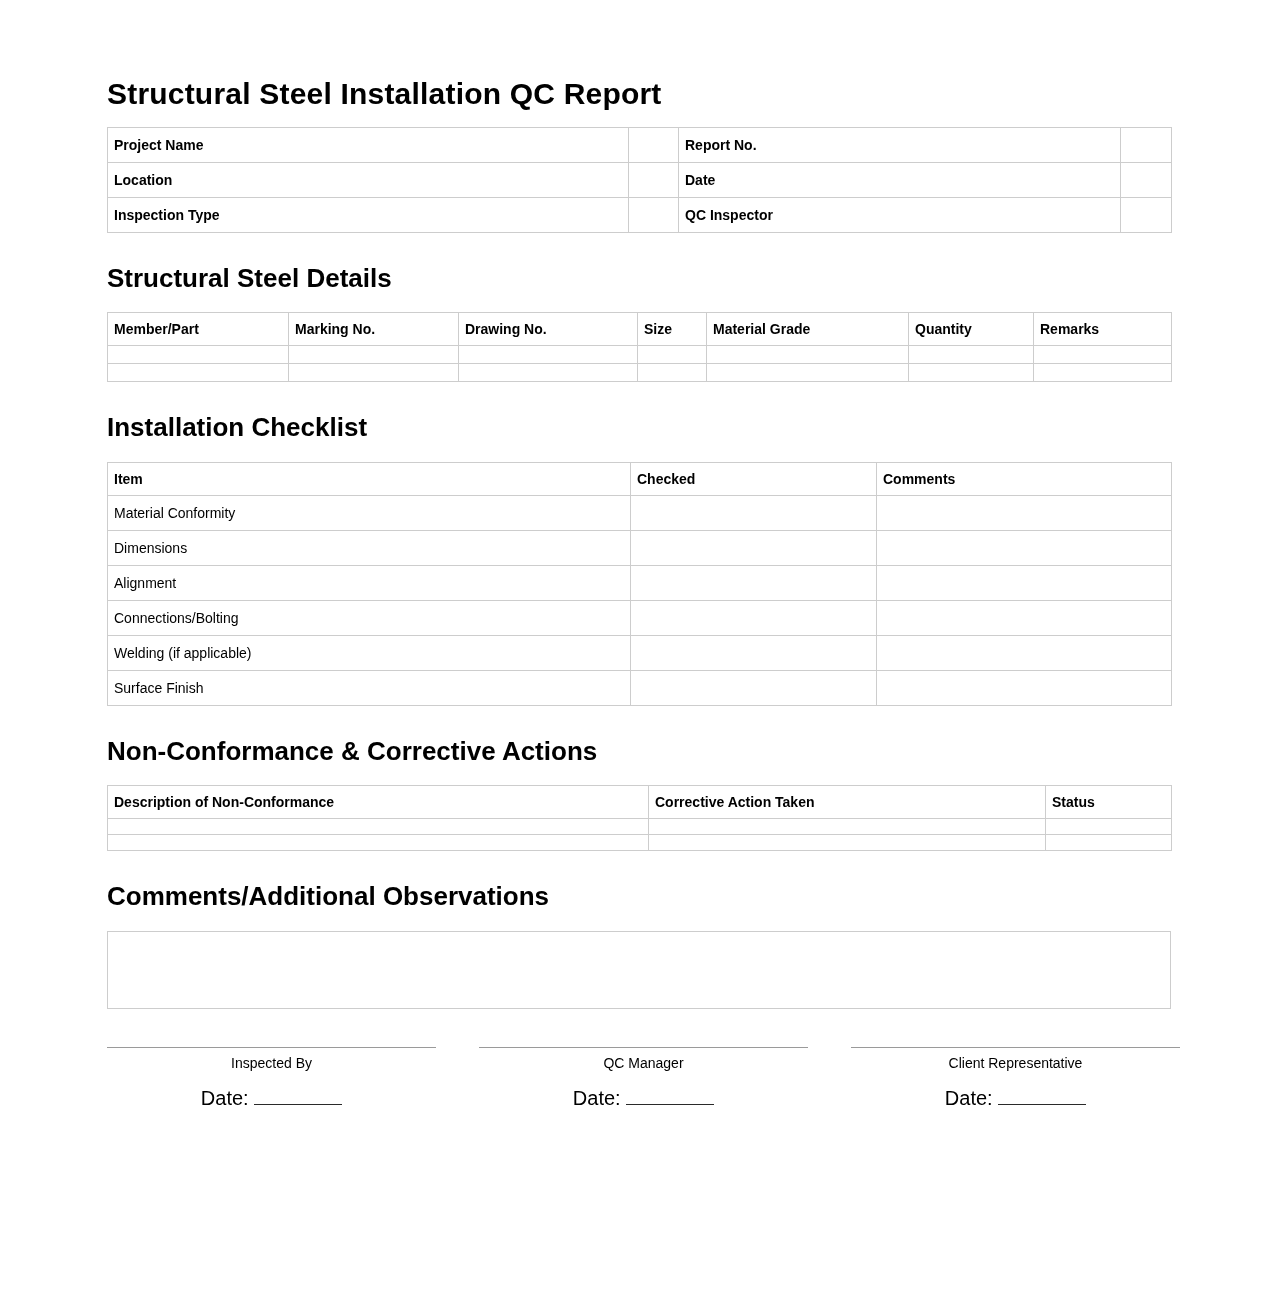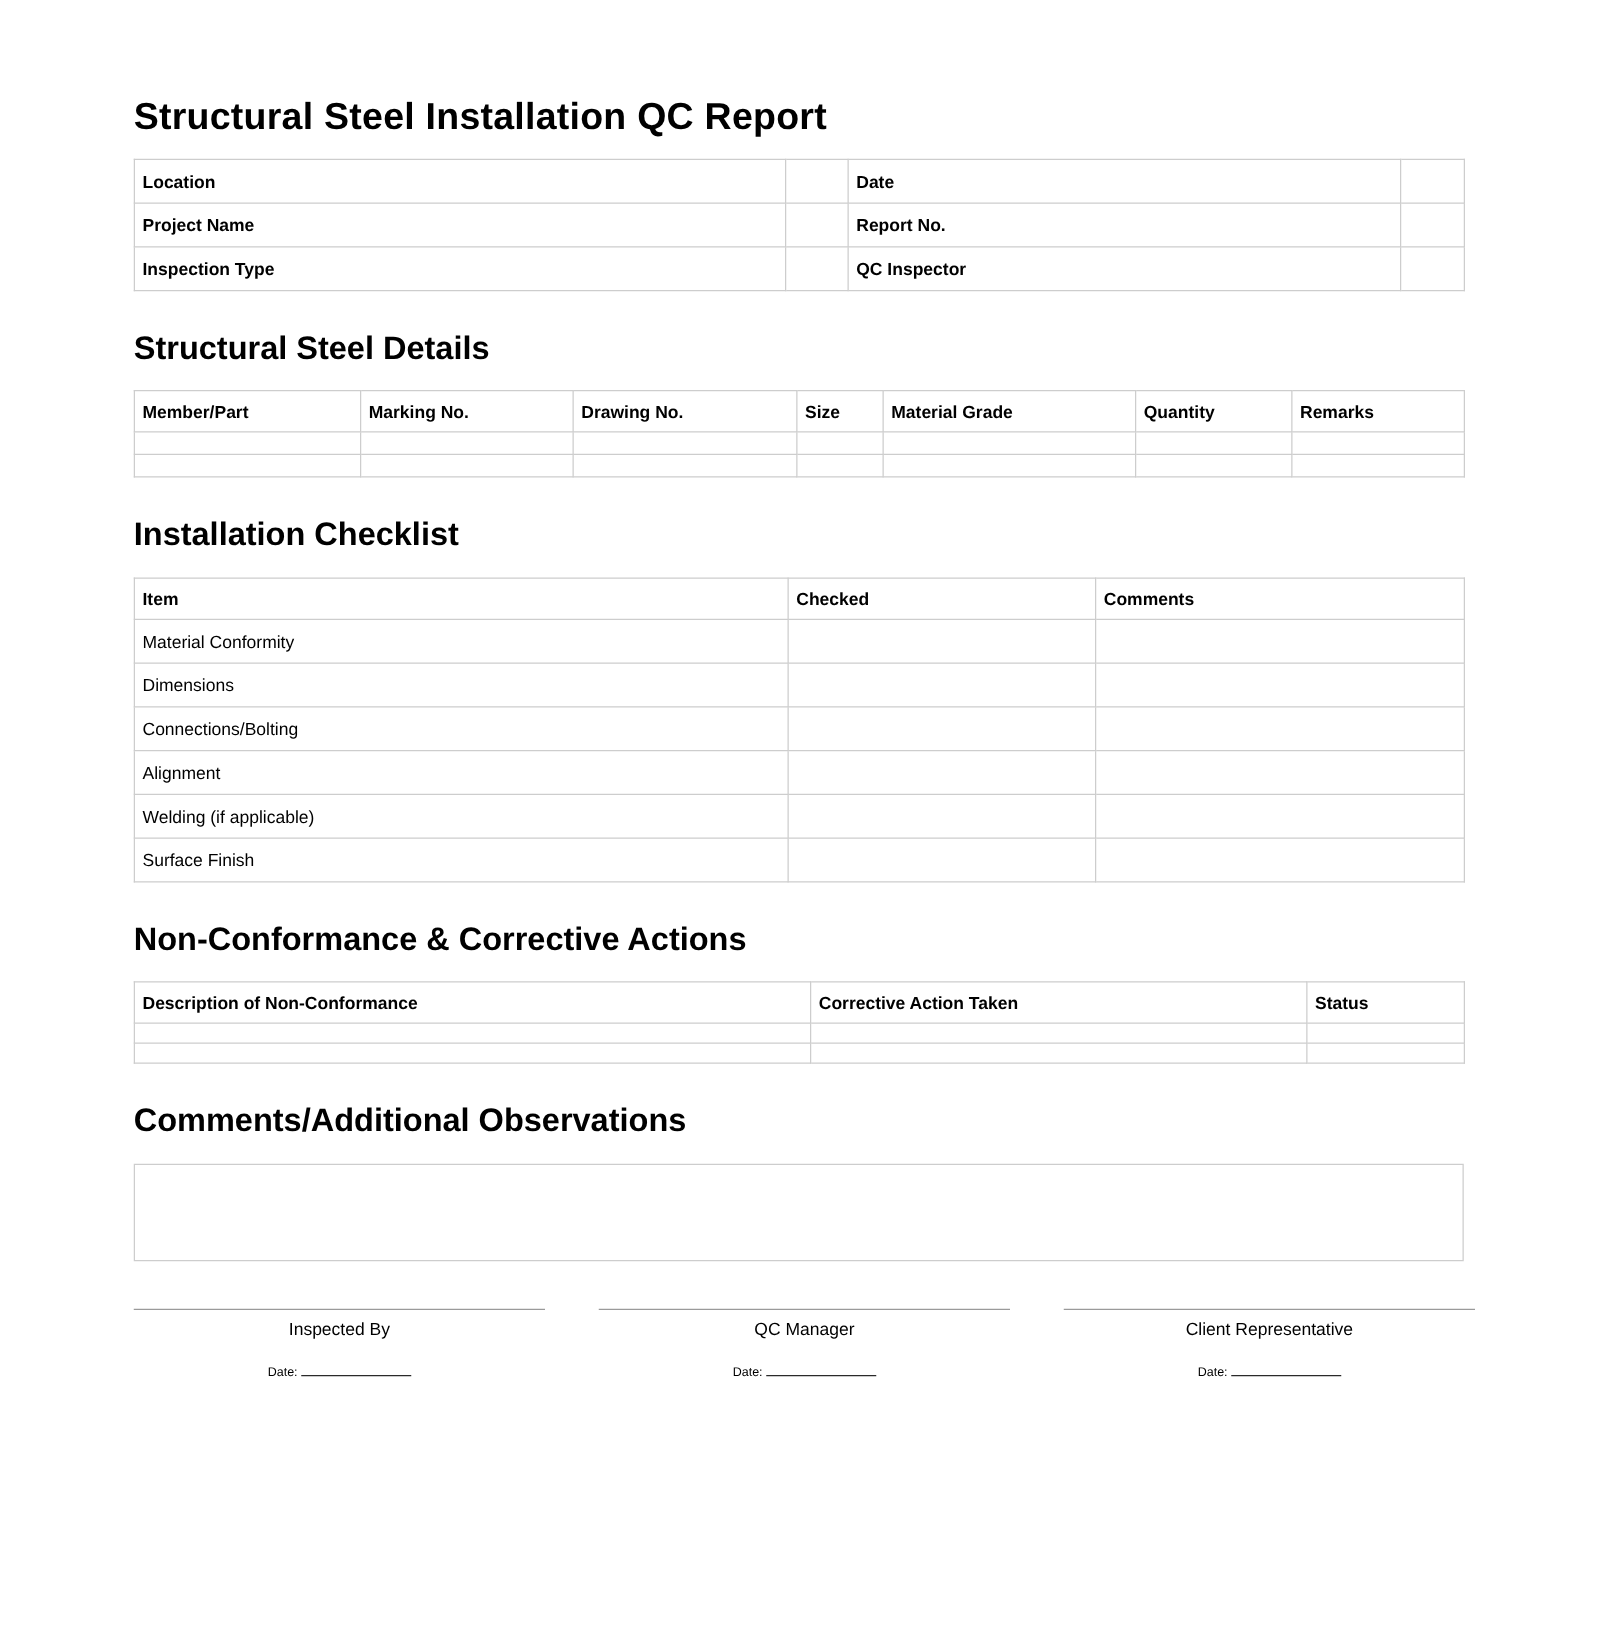"Location" tr.text-row { order: before "Project Name" -> after "Project Name" }
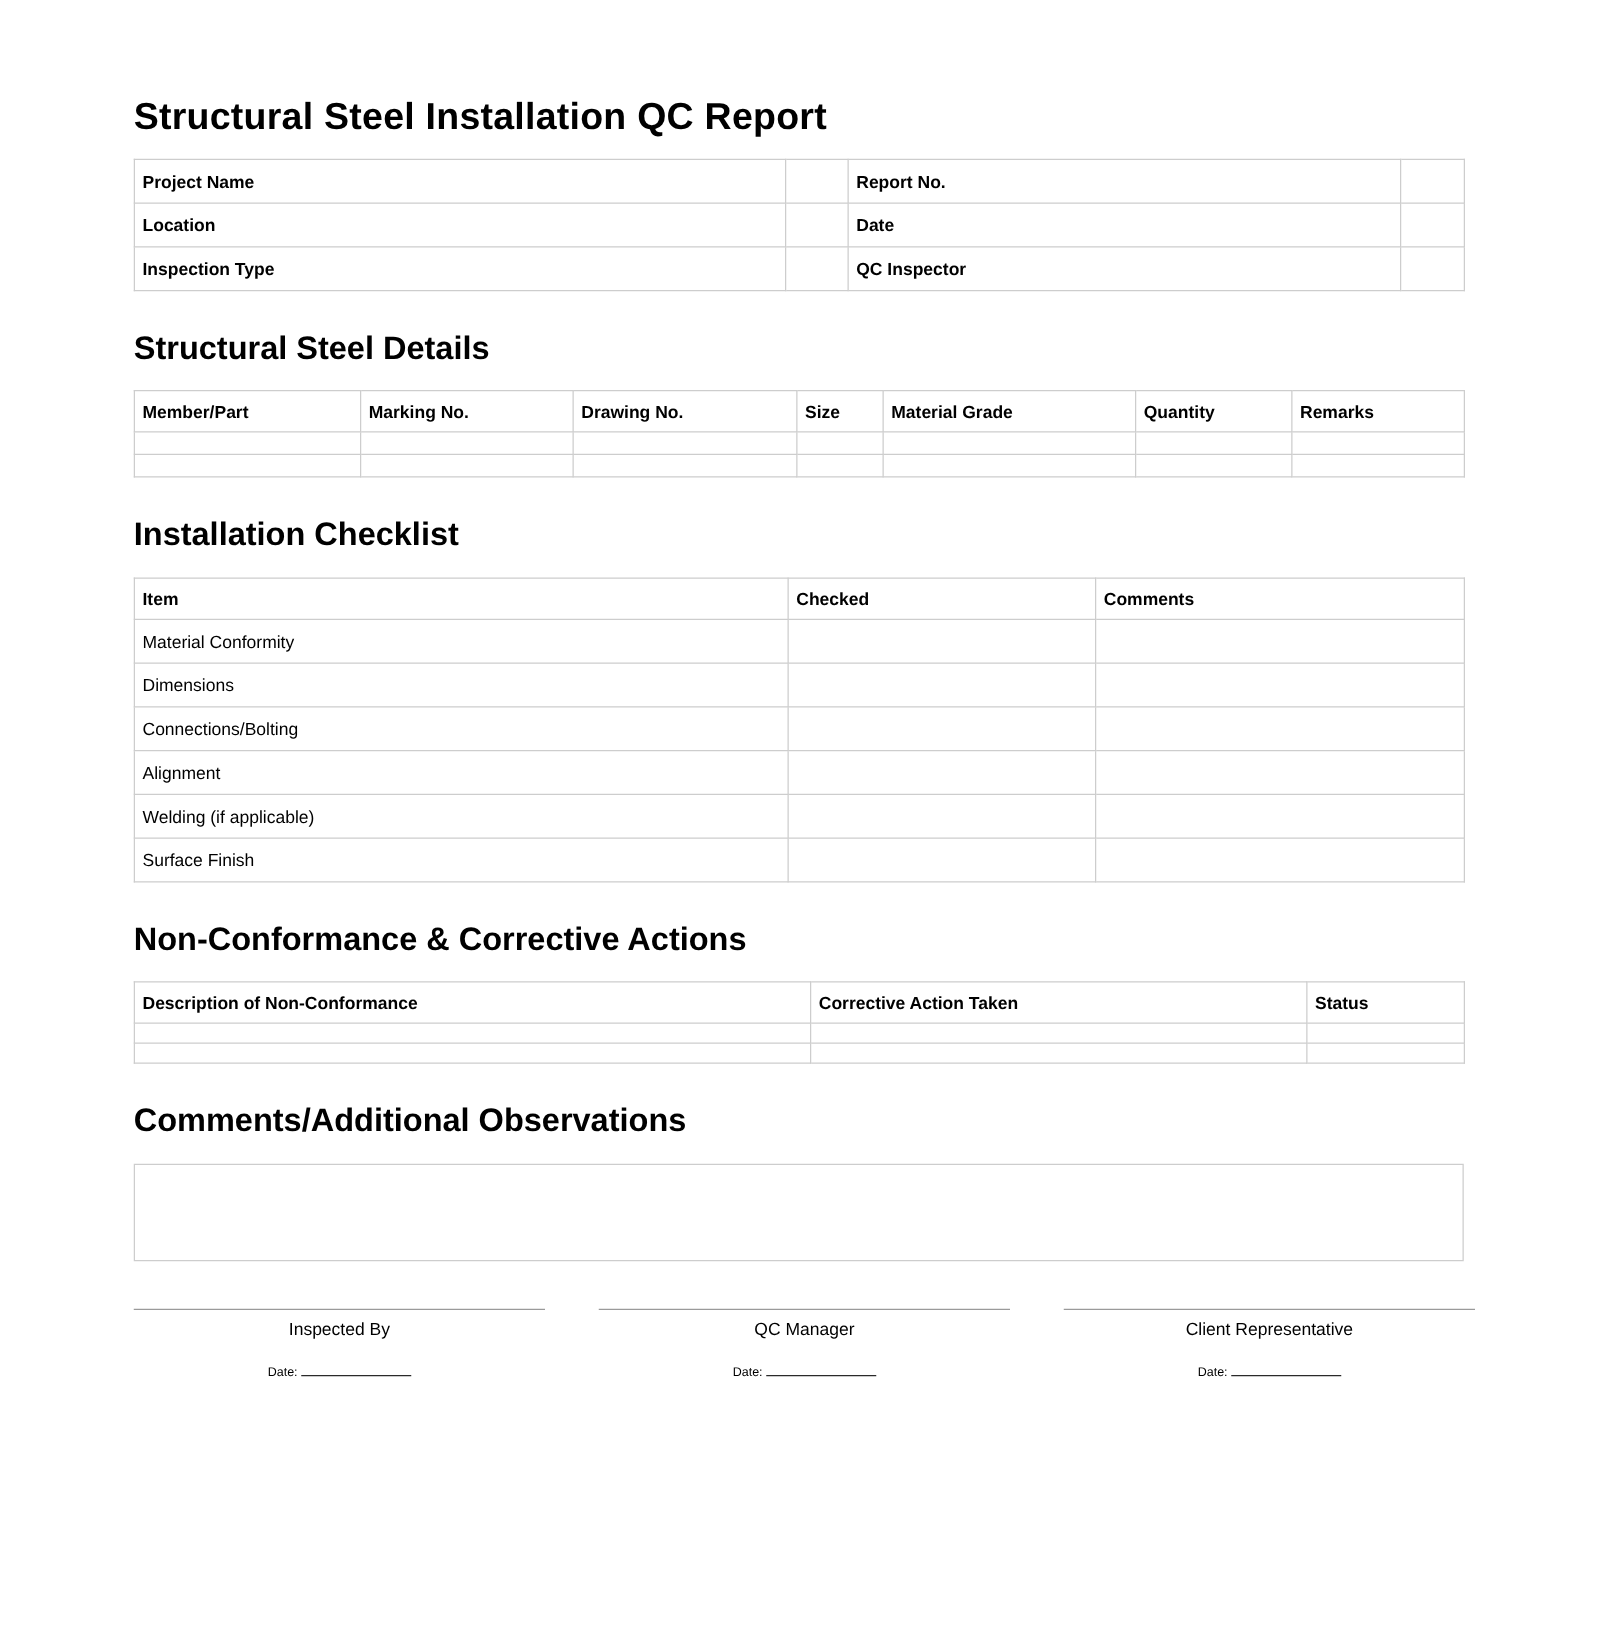"Connections/Bolting" tr.text-row { order: before "Alignment" -> after "Alignment" }
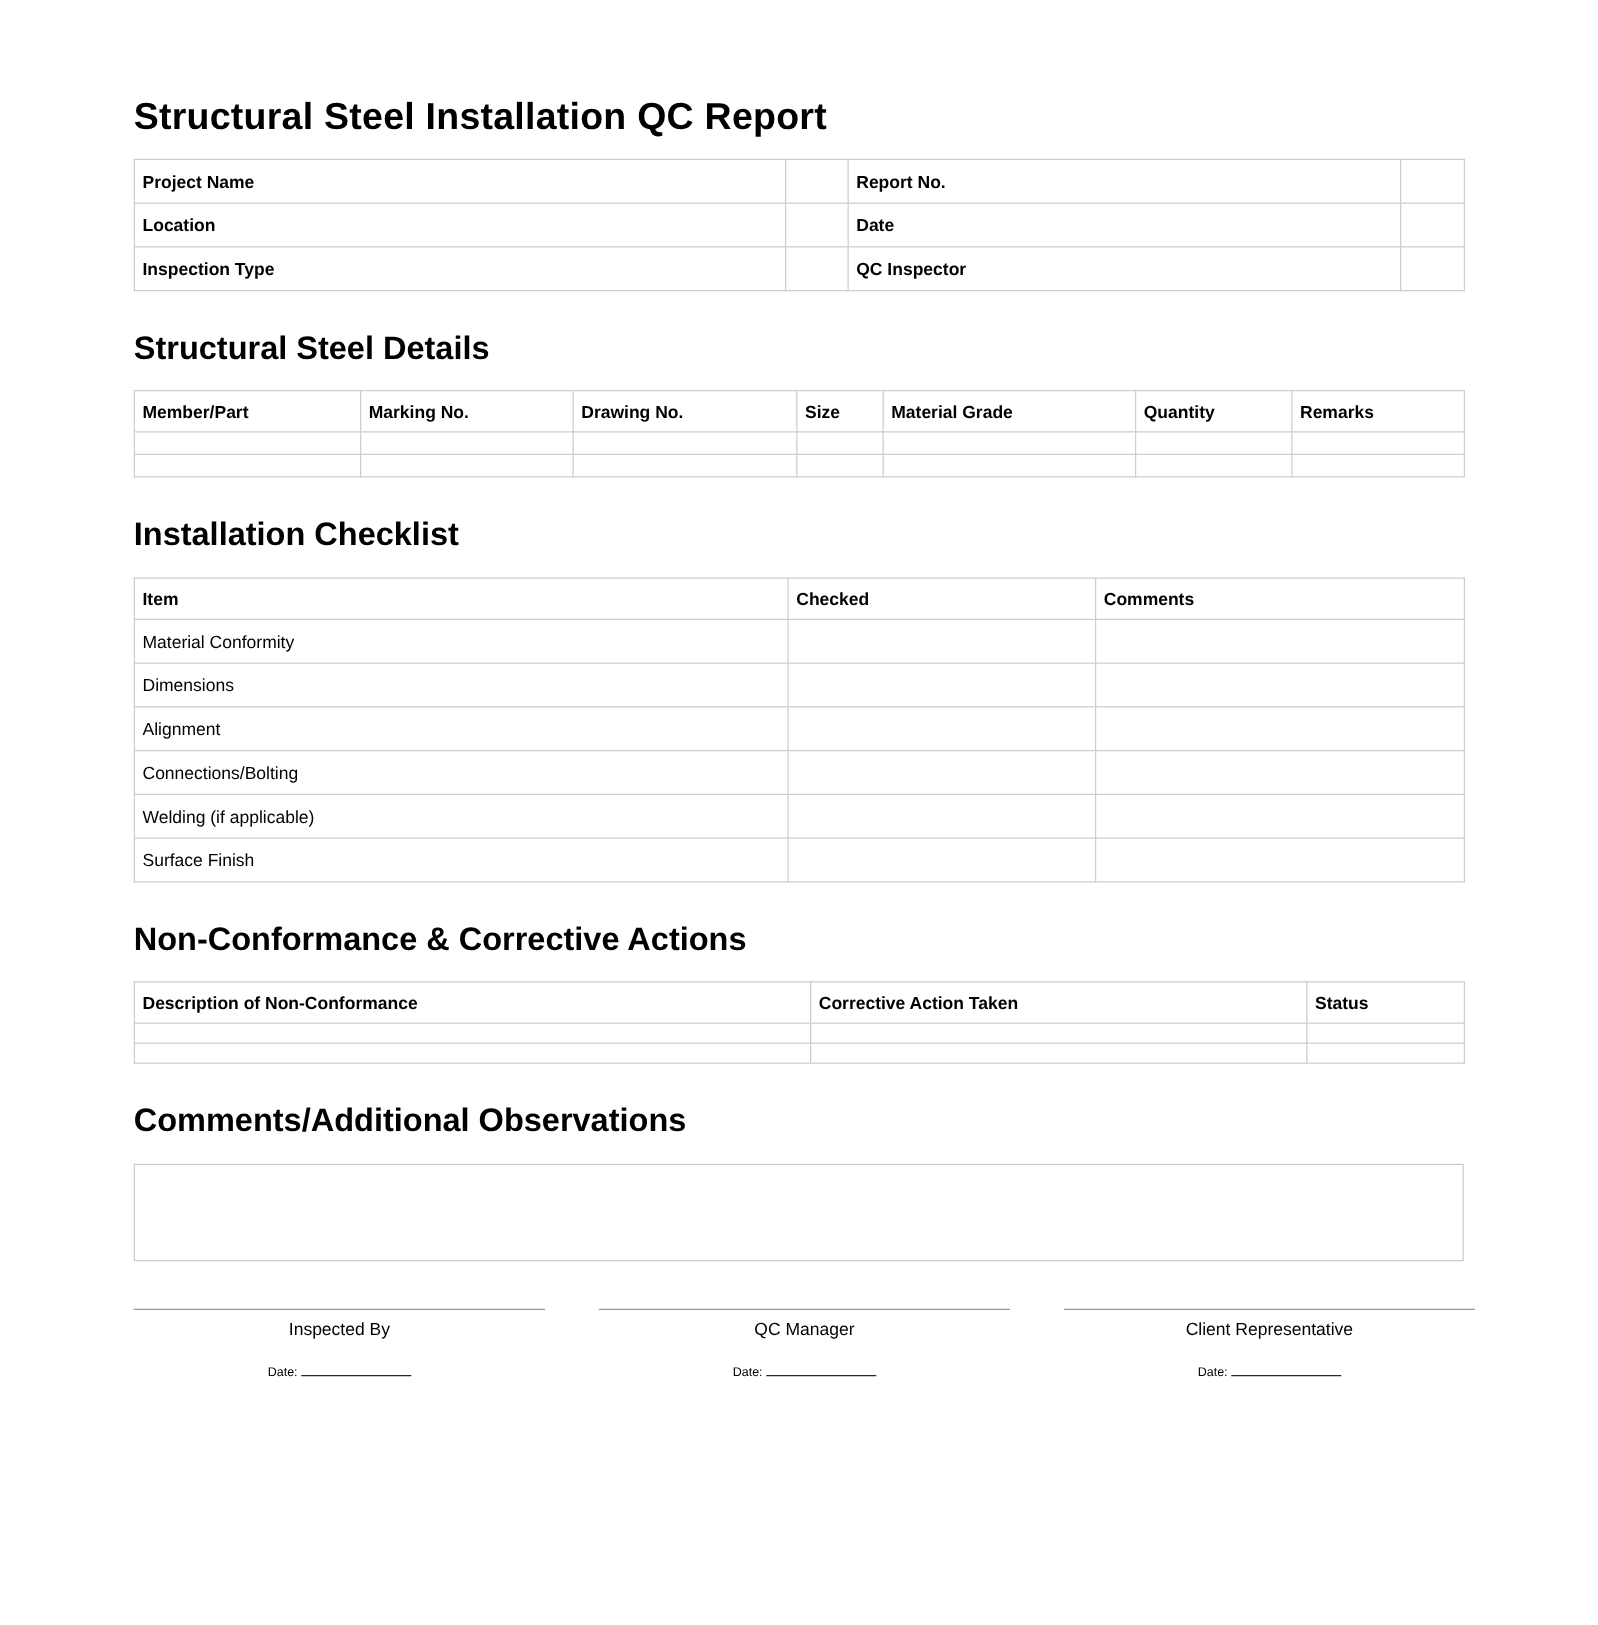"Date:" .signature-date { font-size: 10px -> 20px }
